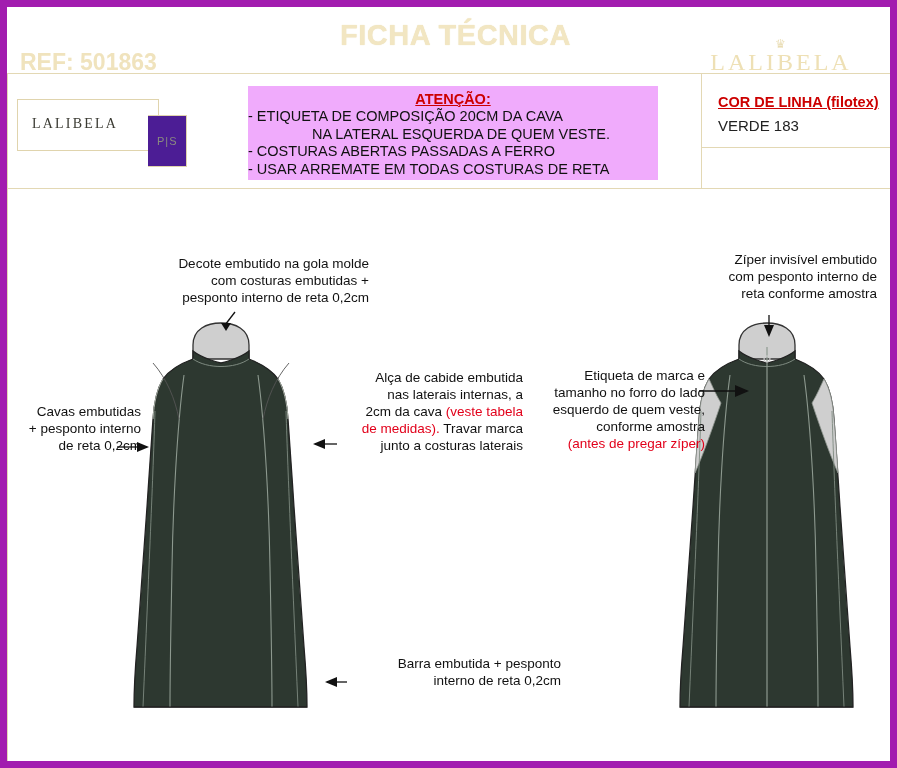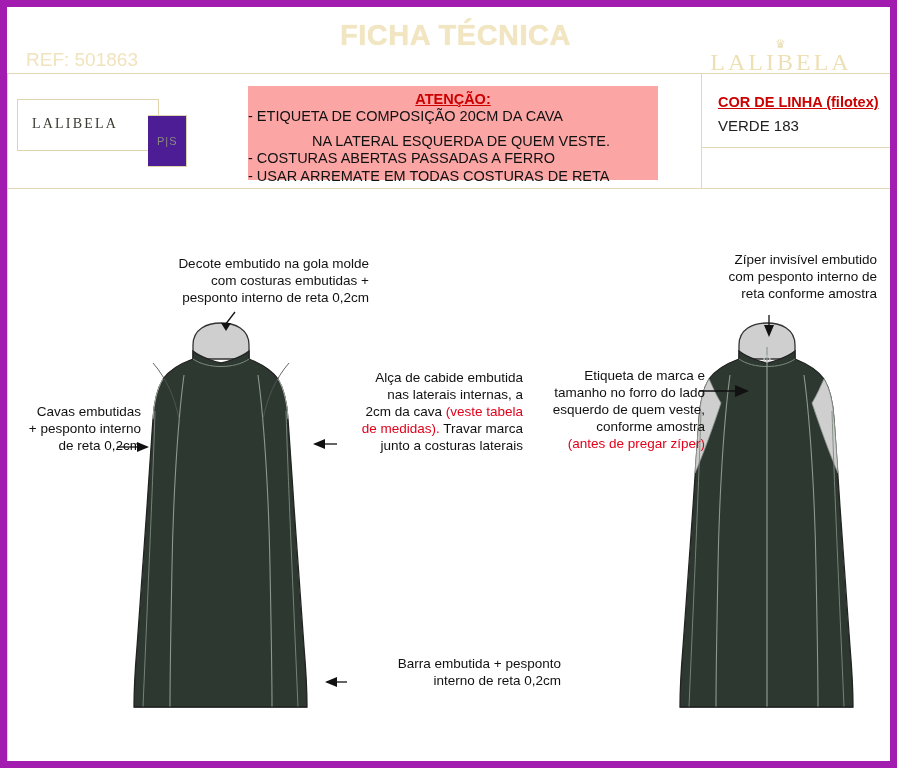"REF: 501863" .ref-label { font-size: 19px -> 23px; font-weight: normal -> bold; left: 19px -> 13px }
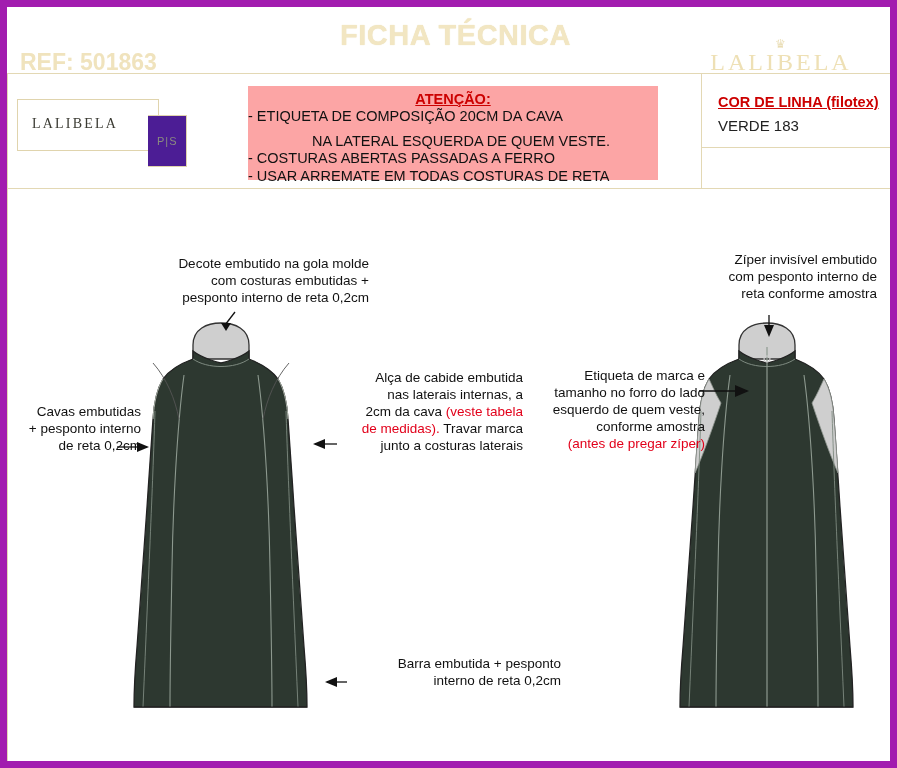"ATENÇÃO:" .attention { background: #fca5a5 -> #f0abfc }
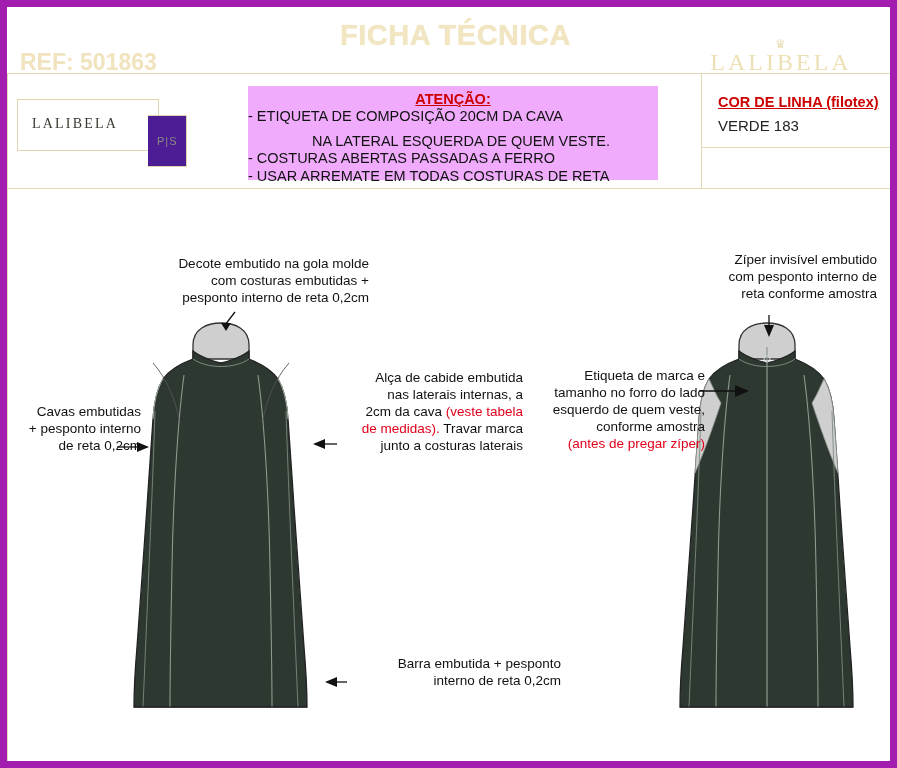"NA LATERAL ESQUERDA DE QUEM" .attention .att-line.center { margin-top: 7px -> none }
